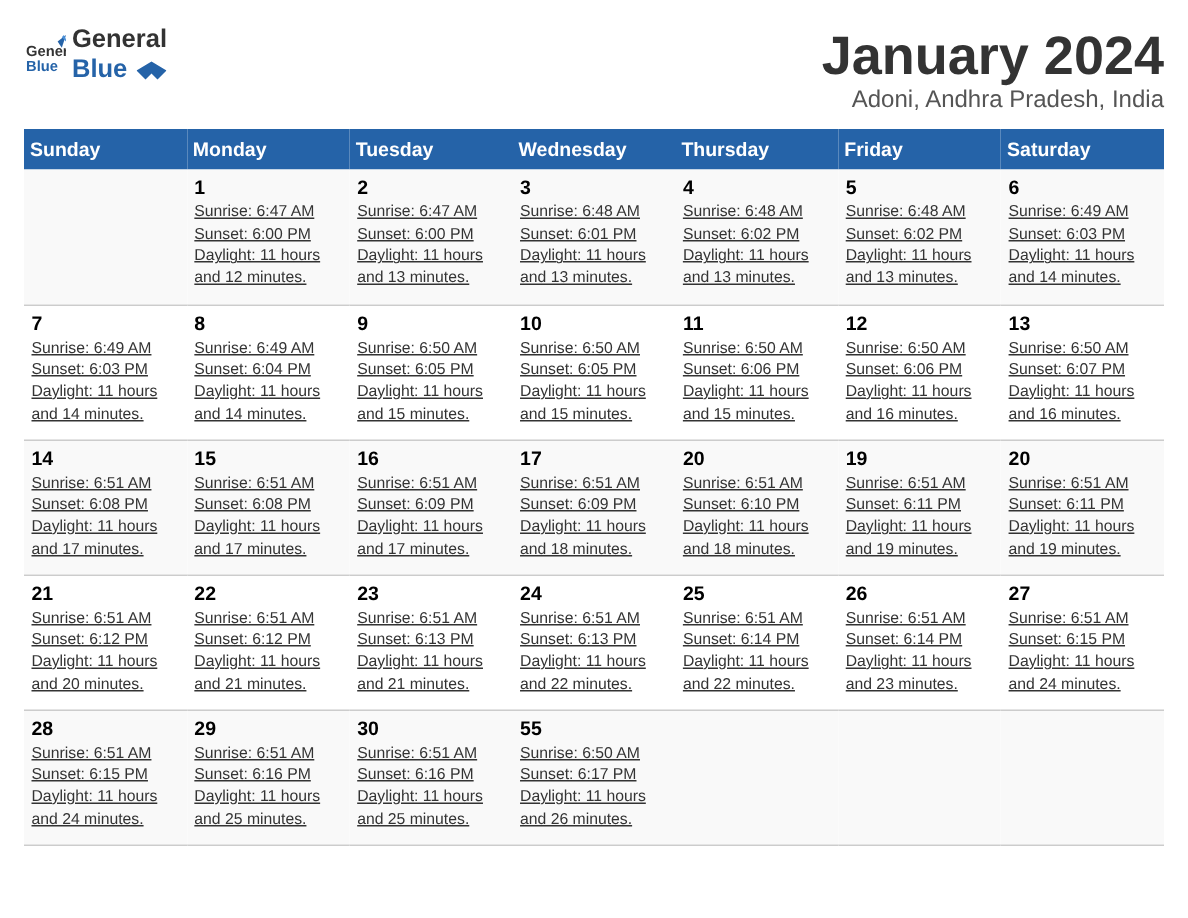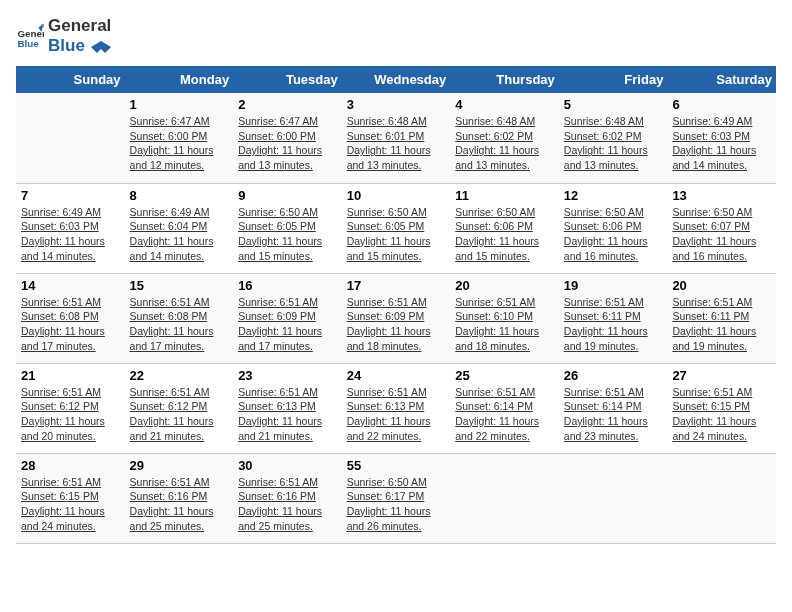"January 2024" div.title-area { html: none -> <div> <div>January 2024</div> <div>Adoni, Andhra Pradesh, India</div> </div> }
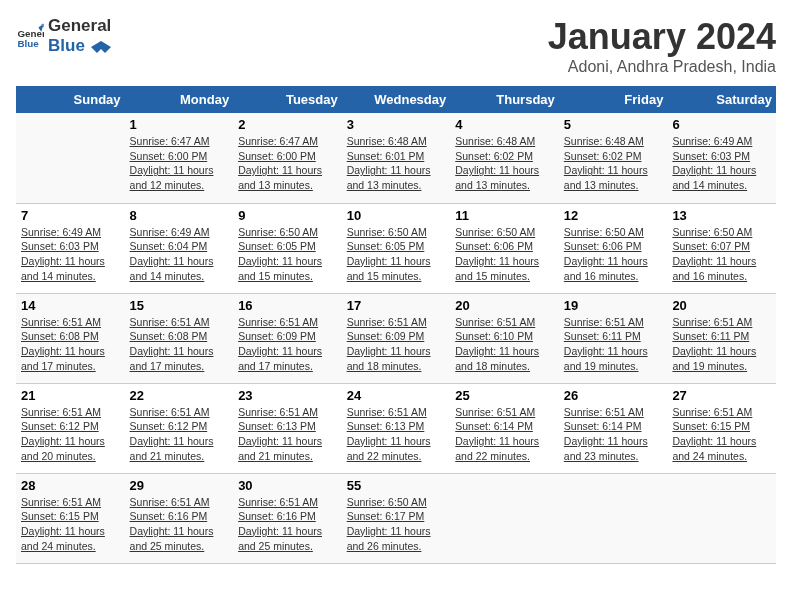"Sunday" thead tr th { text-align: right -> left }
